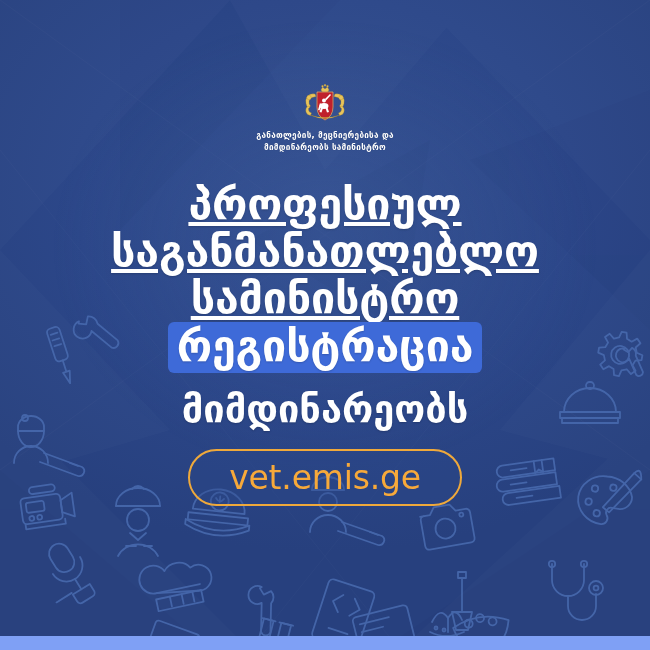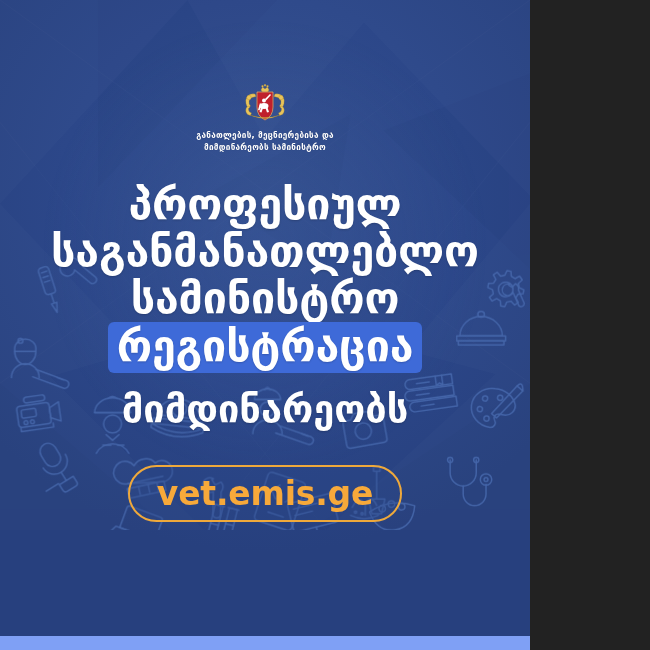"განათლების, მეცნიერებისა და" #poster { width: 530px -> 650px }
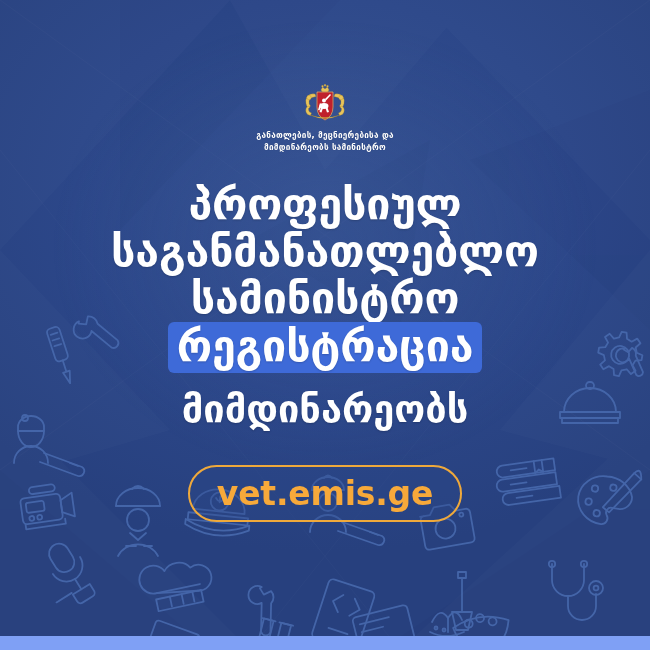"პროფესიულ" .headline { text-decoration: none -> underline }
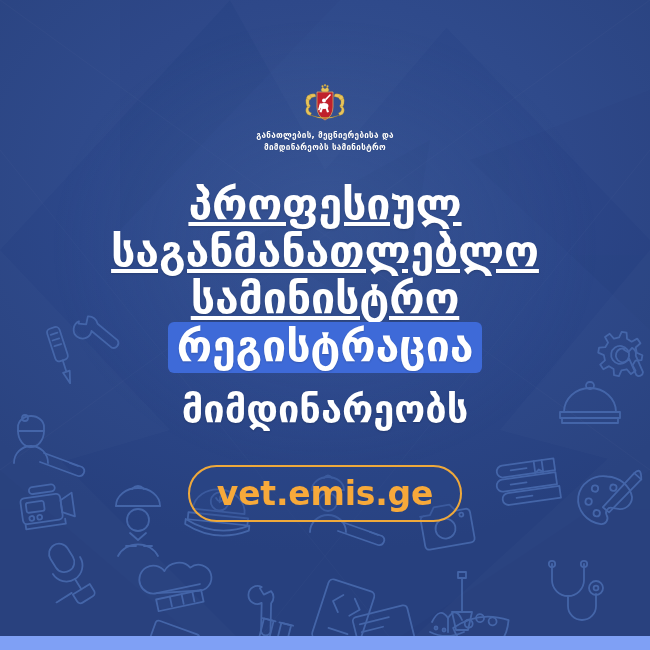"vet.emis.ge" .url-pill { font-weight: 700 -> 400; margin-top: 34px -> 18px }
